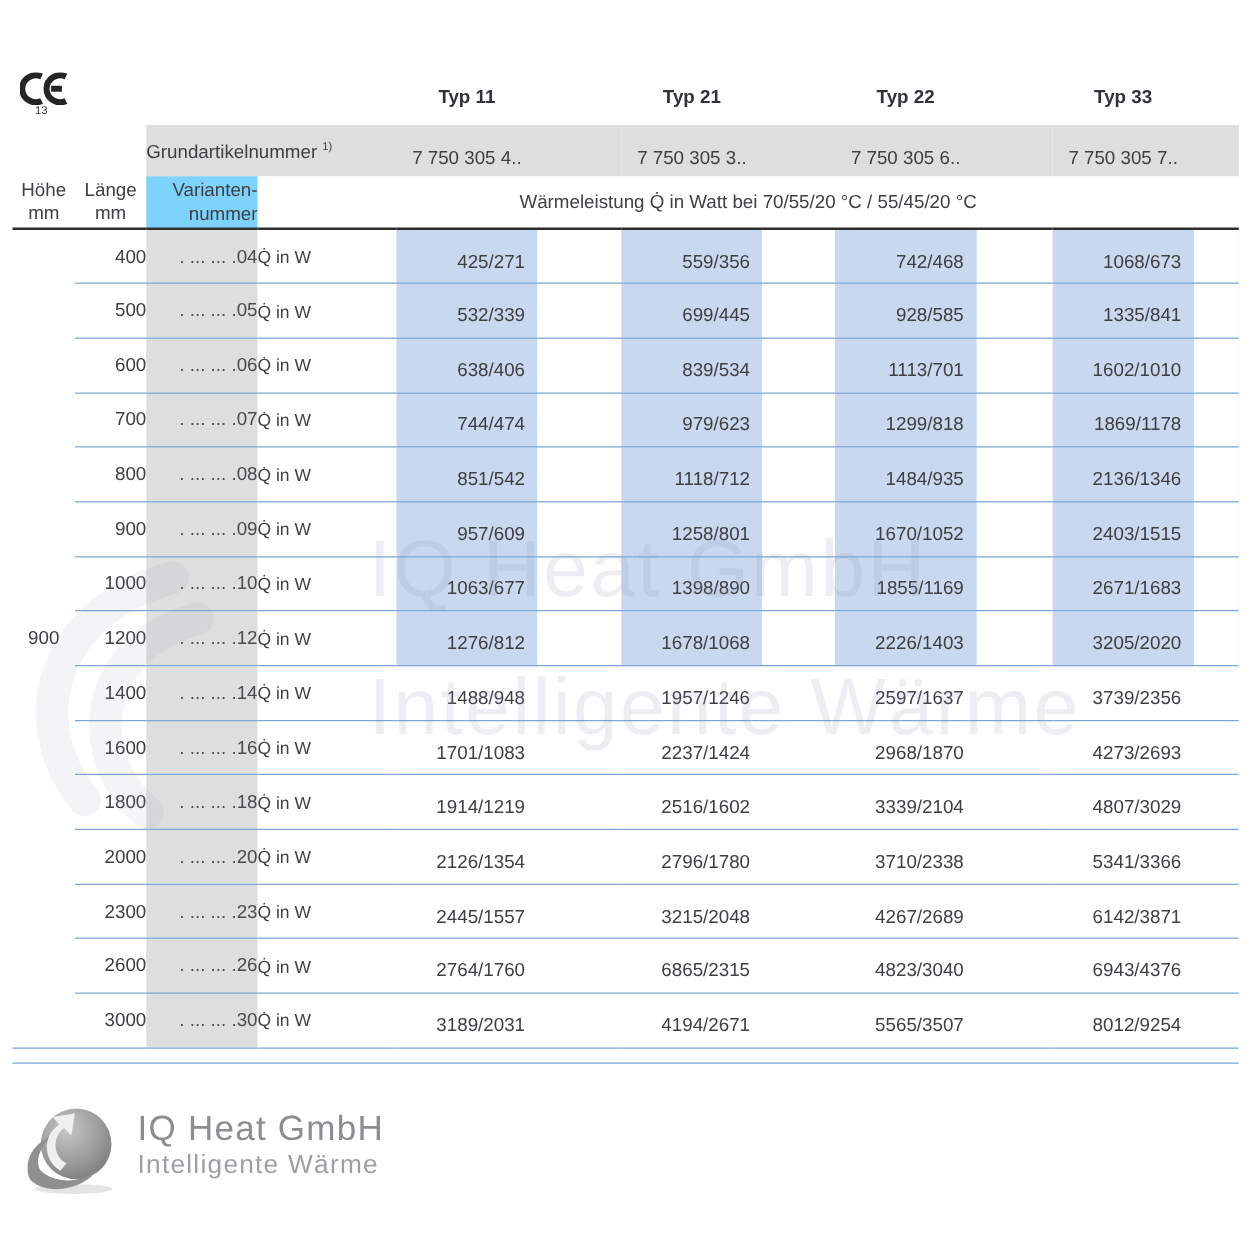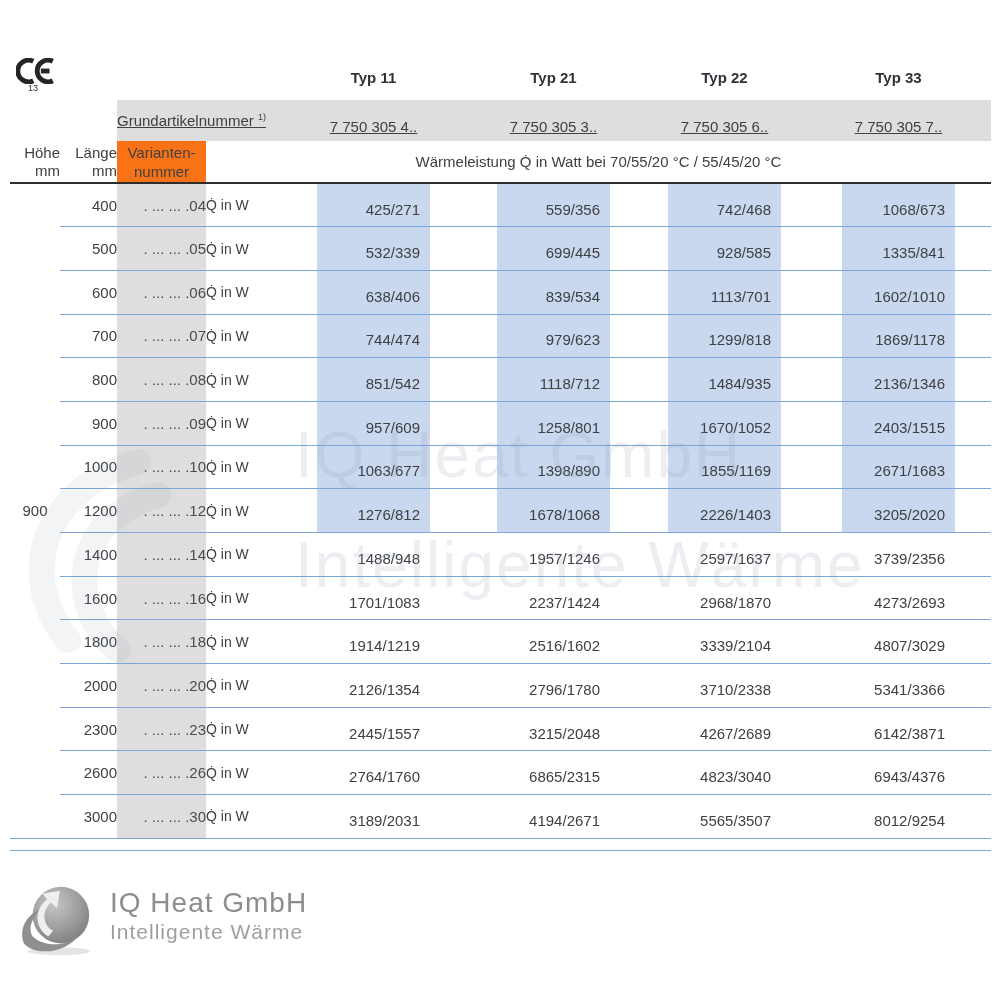"Grundartikelnummer 1)" thead tr.r-gan { text-decoration: underline -> none }
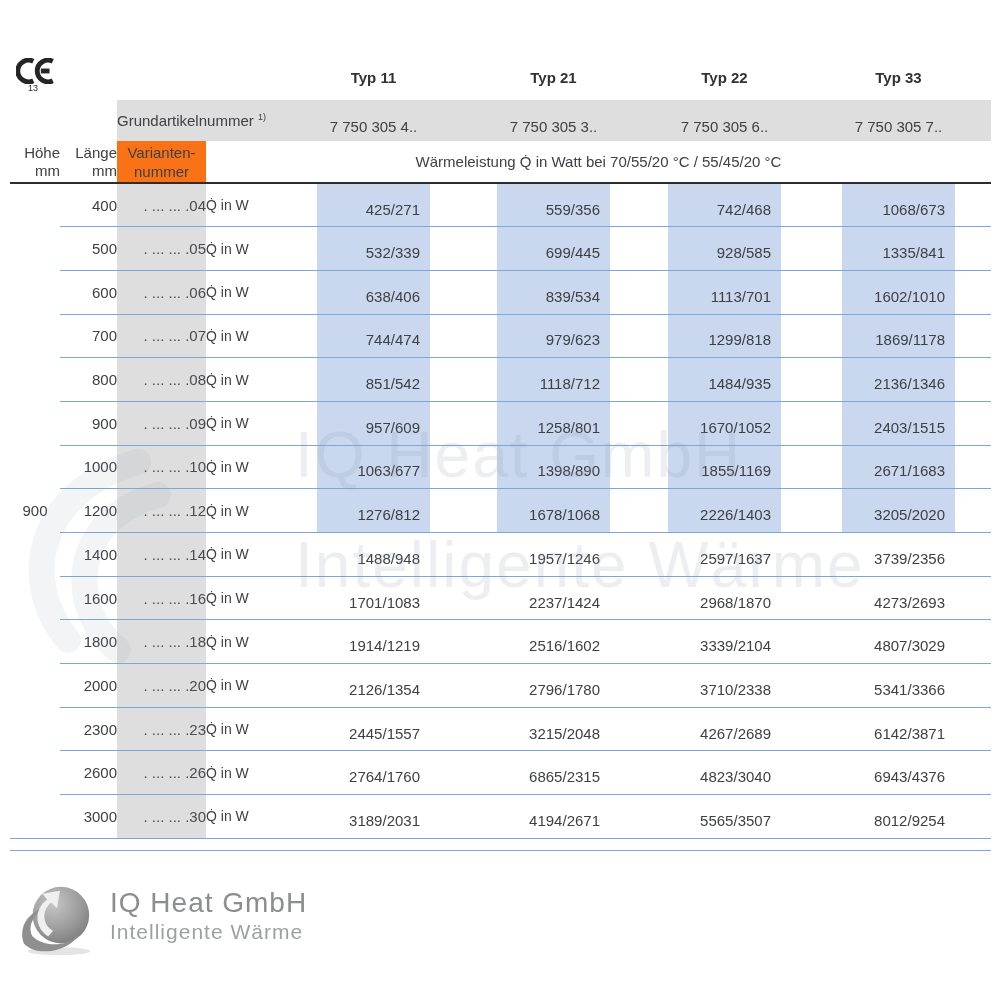"Höhe" .th-hl { text-align: right -> center }
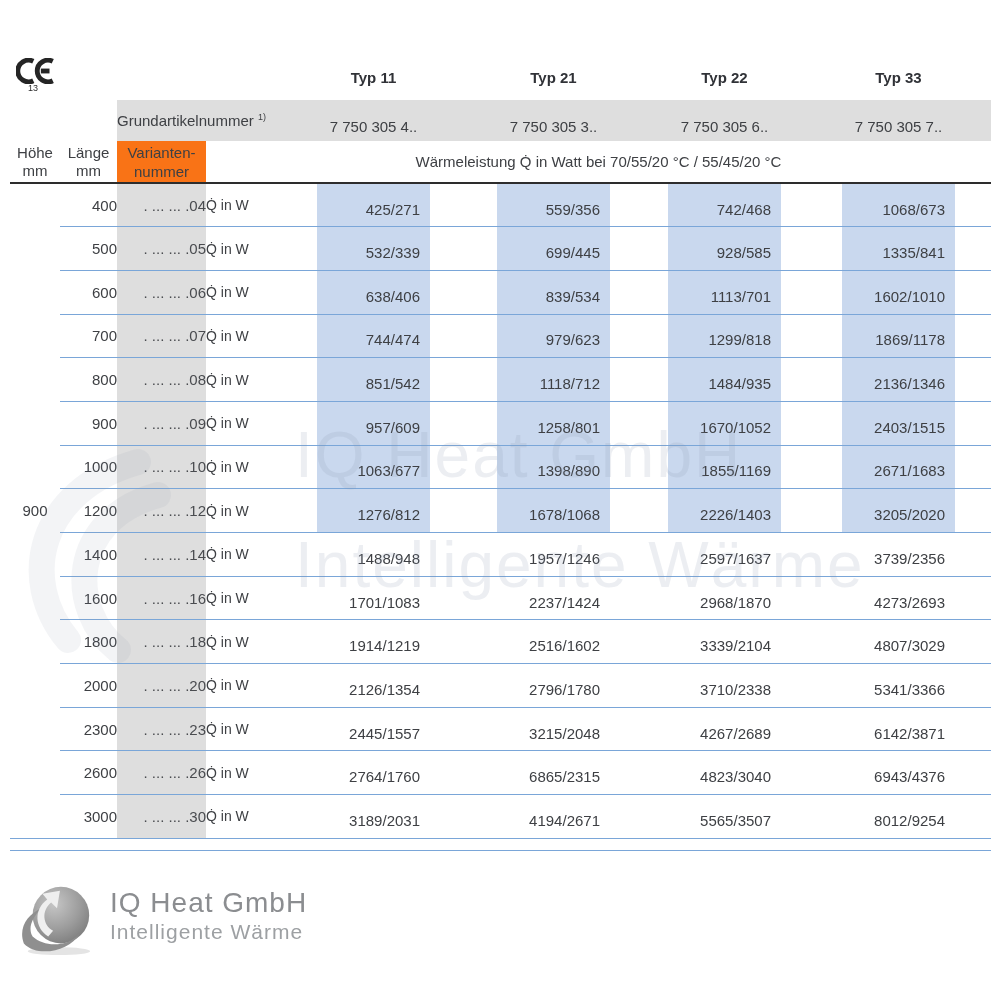"Varianten-" .th-var { background: #f97316 -> #7dd3fc; text-align: center -> right }
